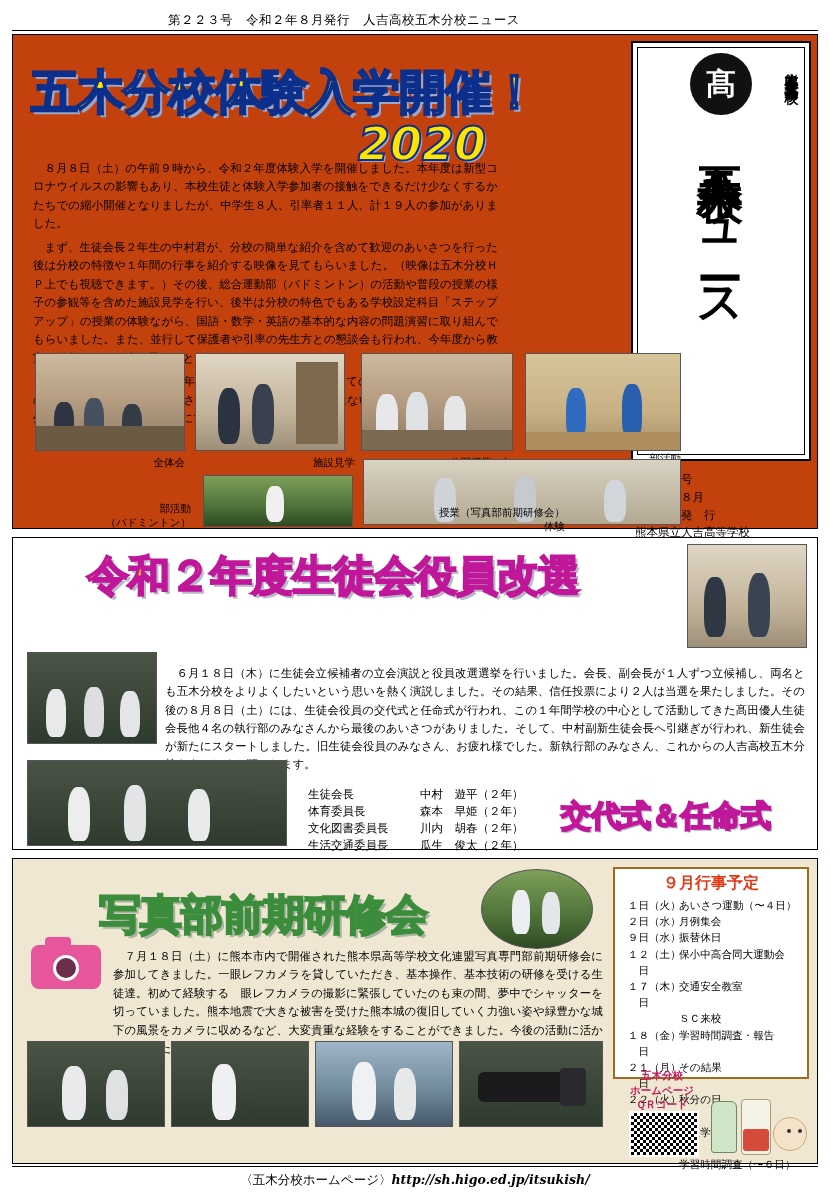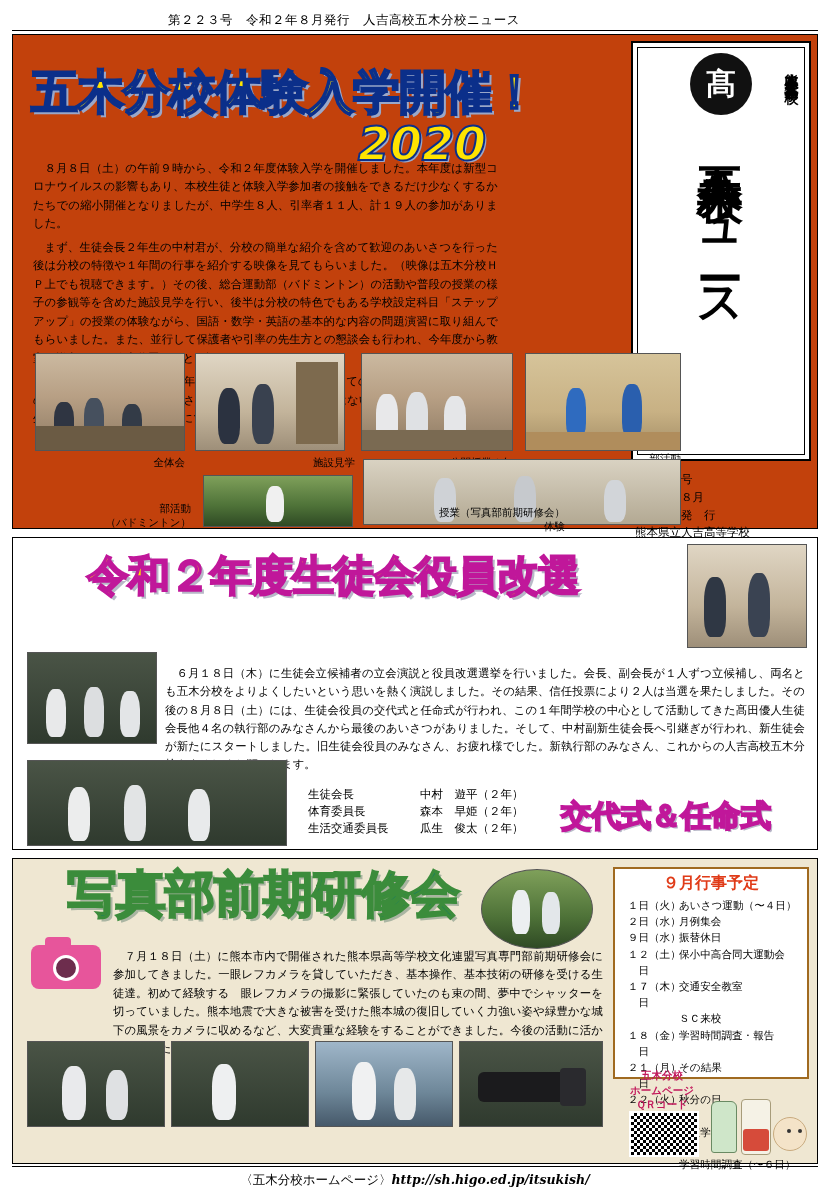"文化図書委員長" div.r { html: none -> <div> <span>文化図書委員長</span> <span>川内 胡春（２年）</span> </div> }
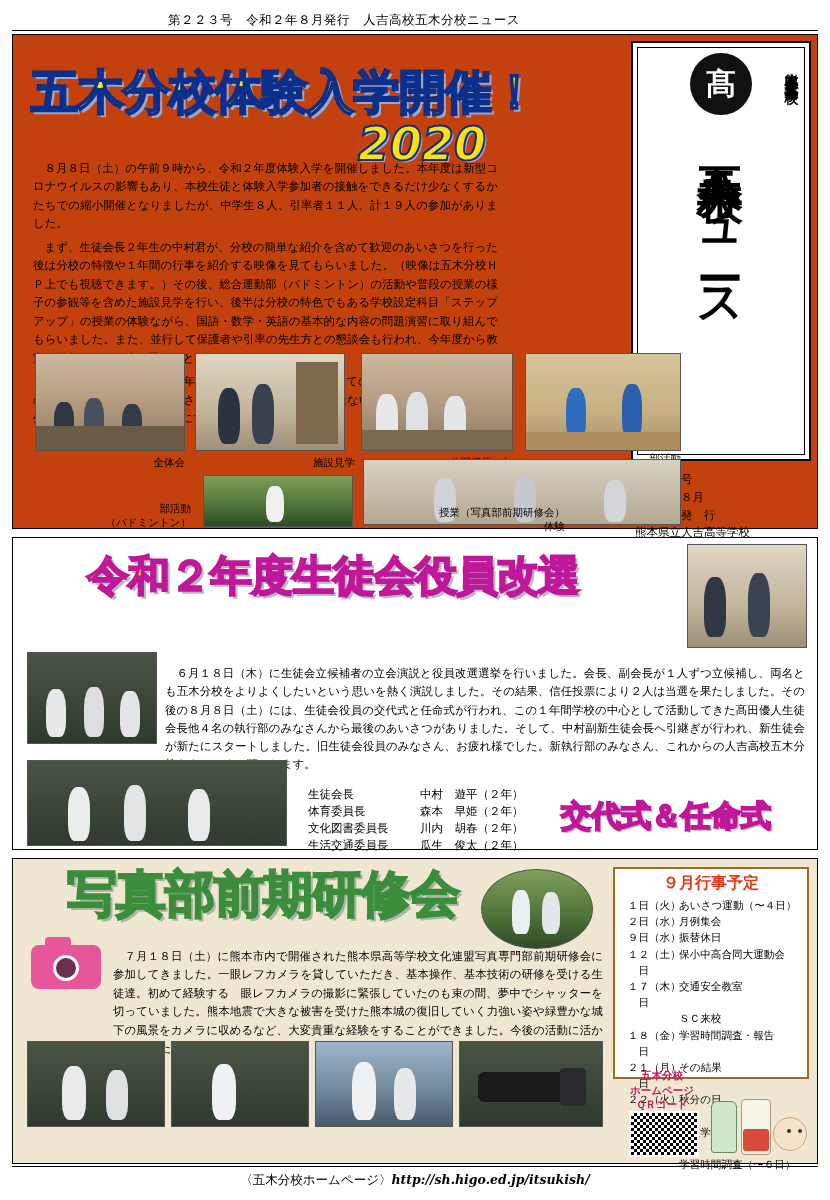"写真部前期研修会" .title3 { font-size: 50px -> 42px; top: 9px -> 30px }
